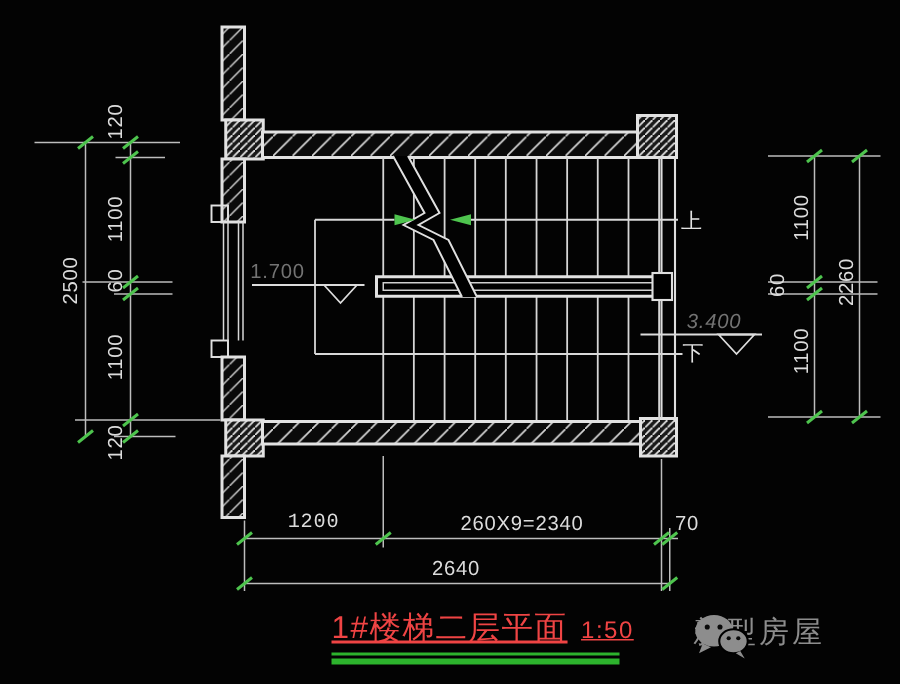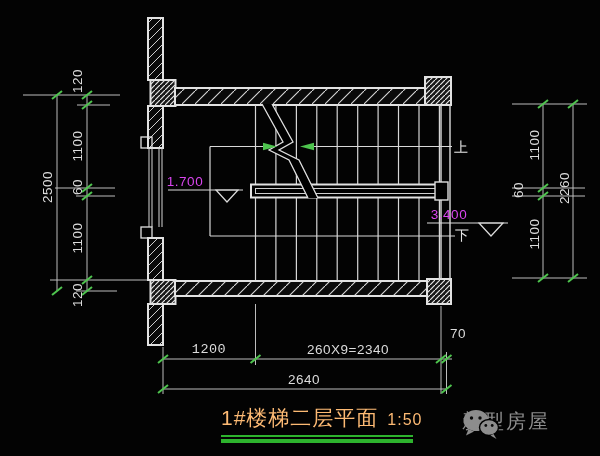"1.700" .lvltext { color: #d946ef -> #737373 }
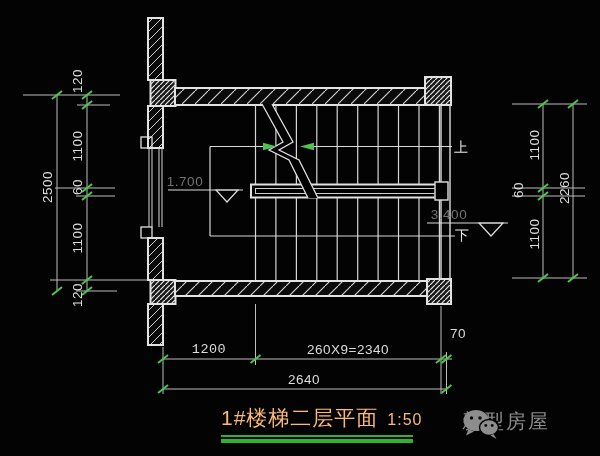"3.400" div.lvltext { font-style: none -> italic; left: 449px -> 476px }
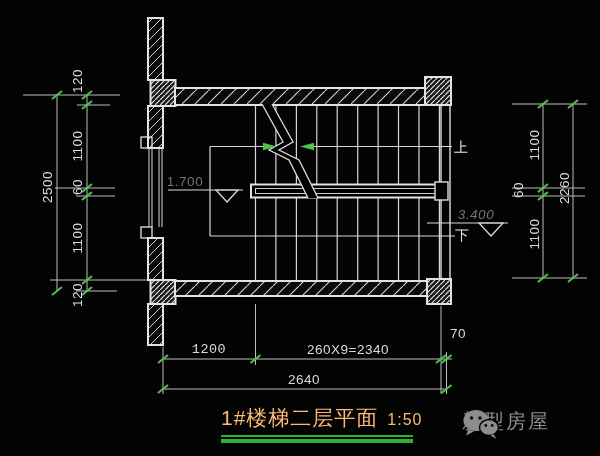"70" div.dimtext { top: 333px -> 349px }
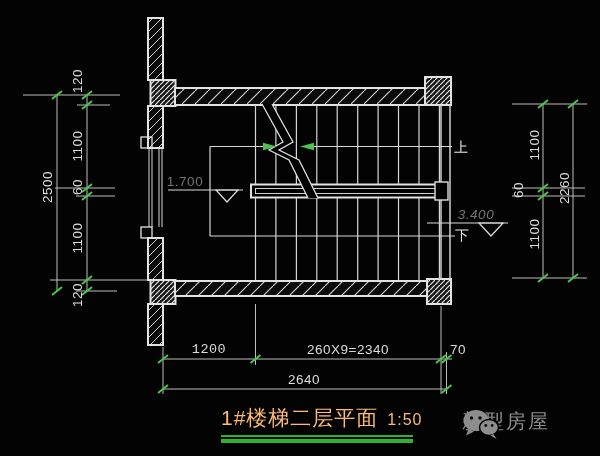"1#楼梯二层平面" #titlerow { color: #fdba74 -> #ef4444; text-decoration: none -> underline }
